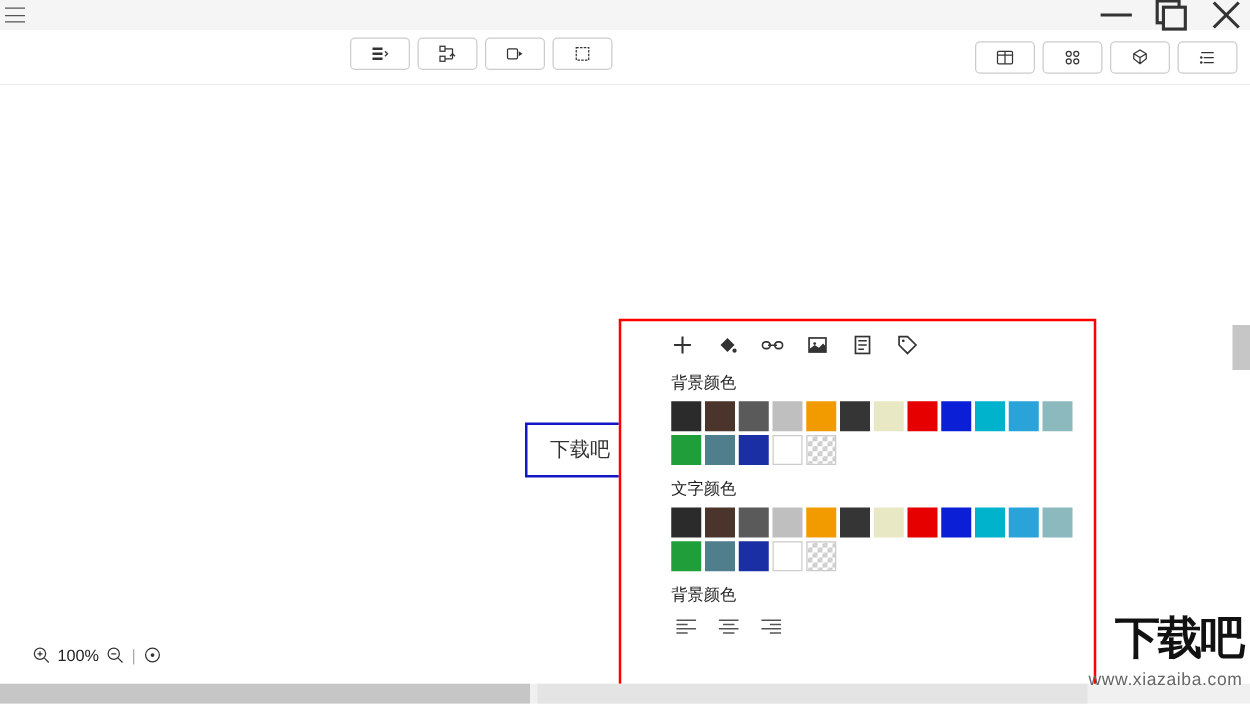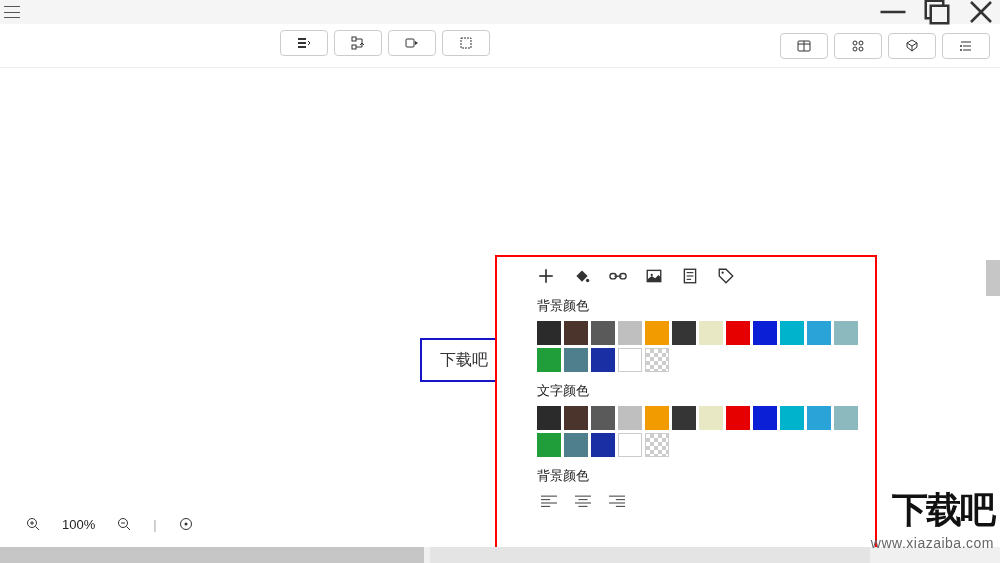"100%" .statusbar { gap: 22px -> 6px }
